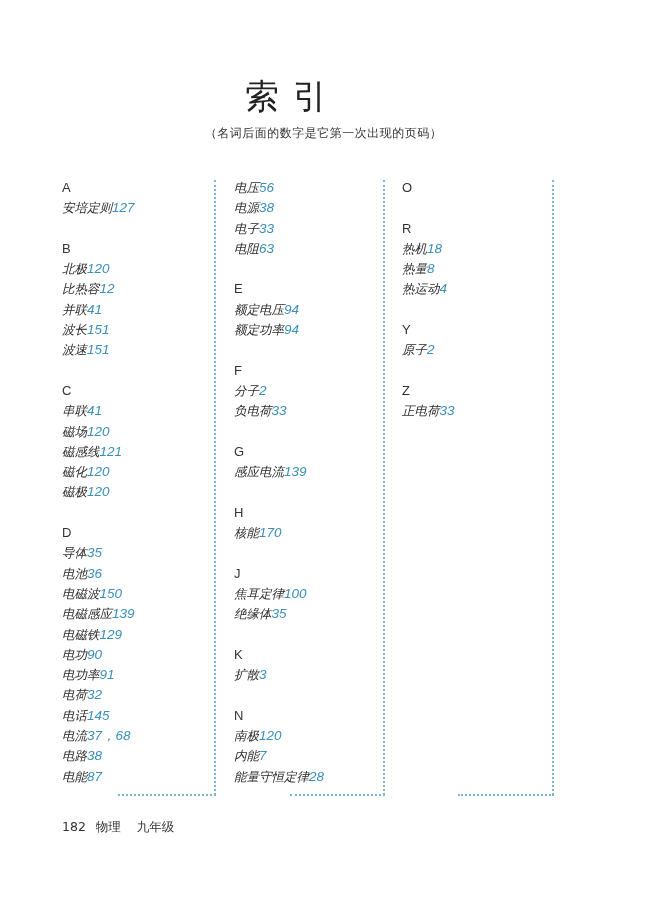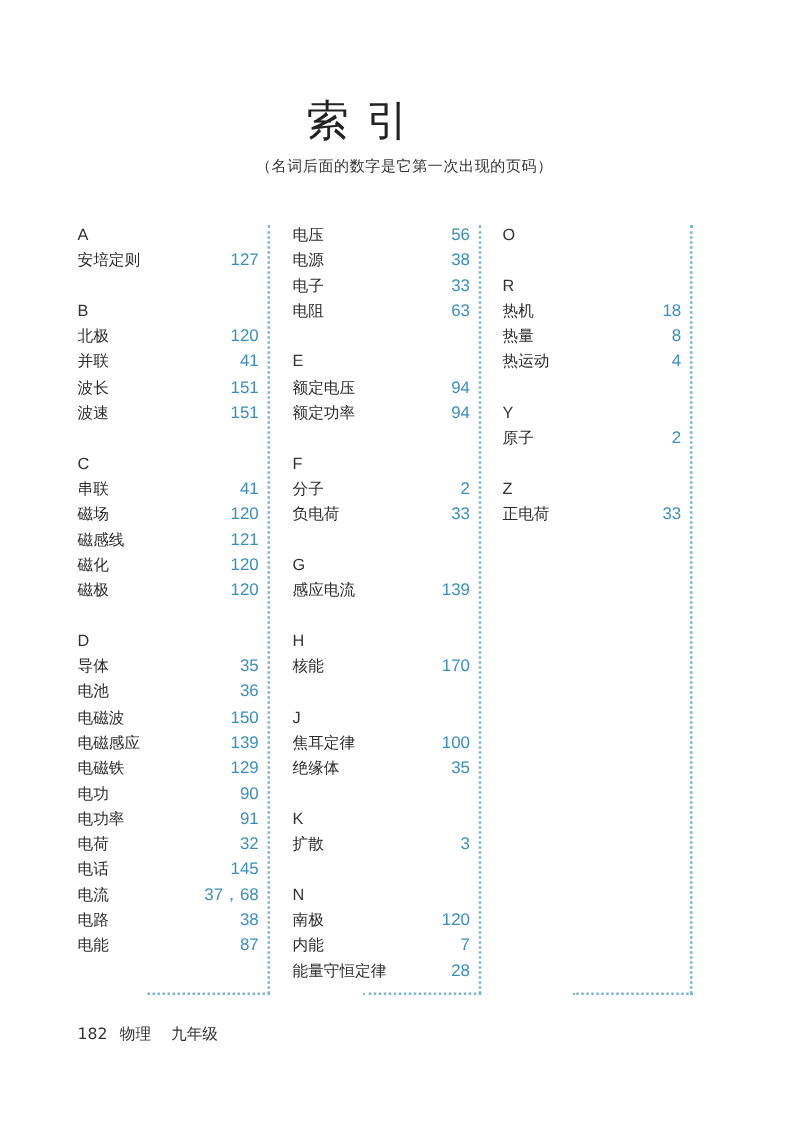"电压" .row { font-style: none -> italic; justify-content: space-between -> flex-start }
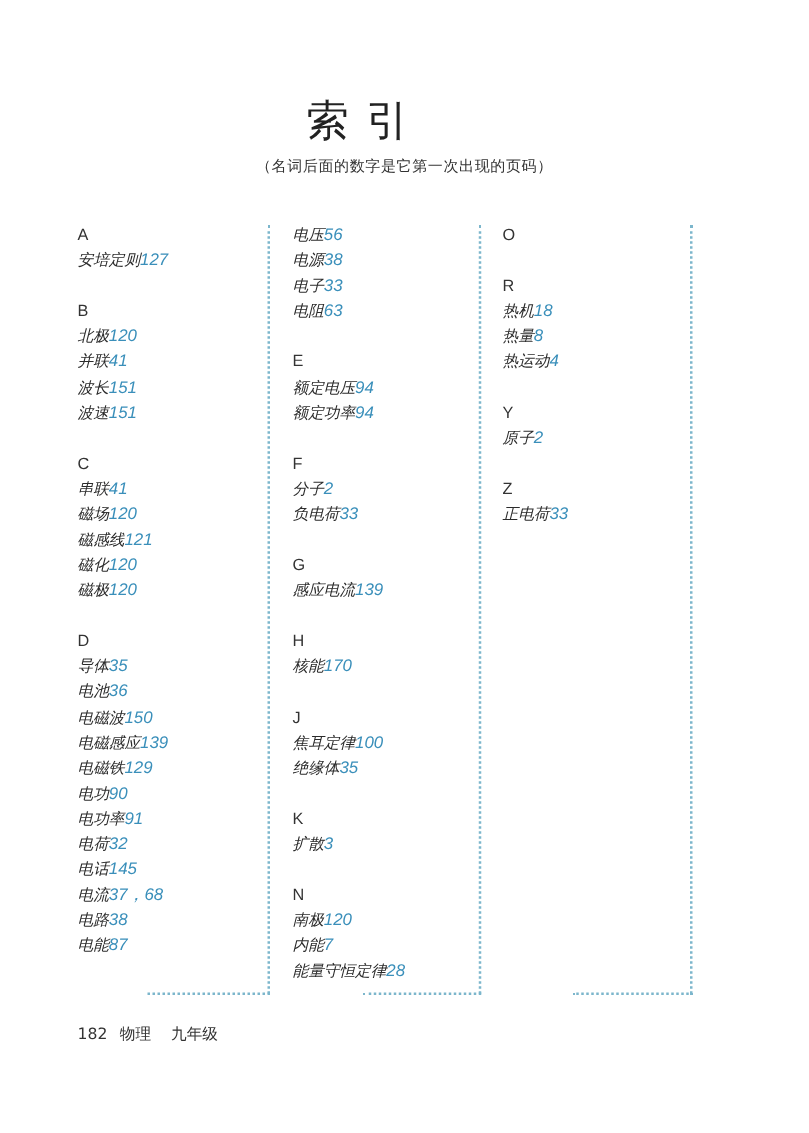"比热容" div.row { html: none -> <div> <span>比热容</span> <span>12</span> </div> }
